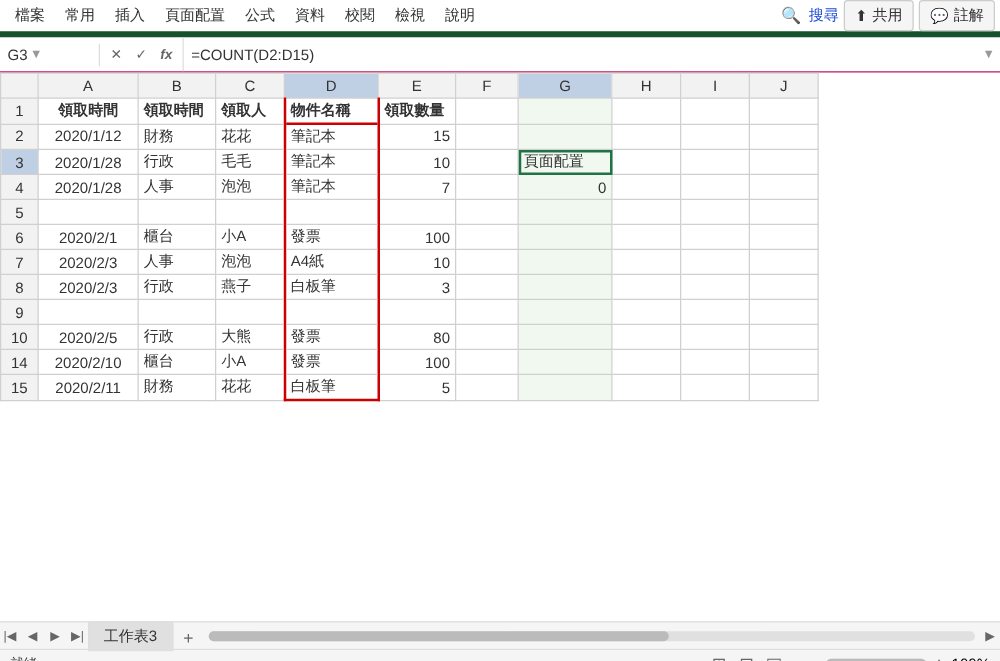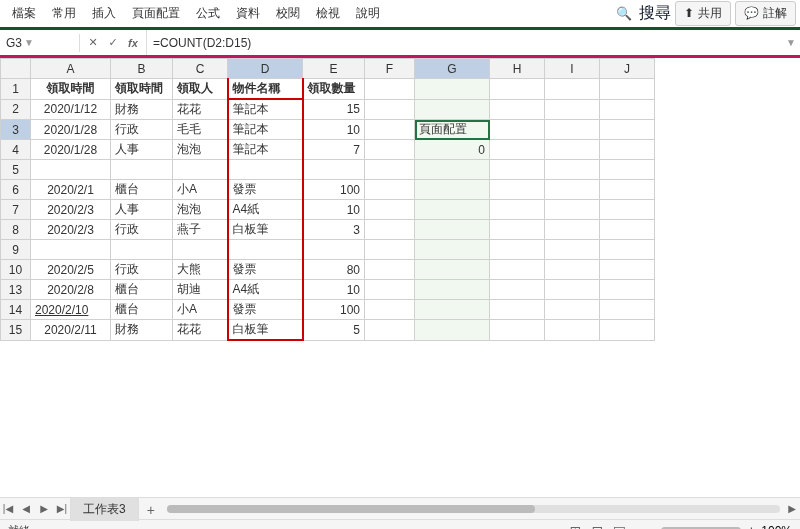"檔案" .menu-bar { border-bottom: 3px solid #14532d -> 5px solid #14532d; font-family: Liberation Serif, serif -> none }
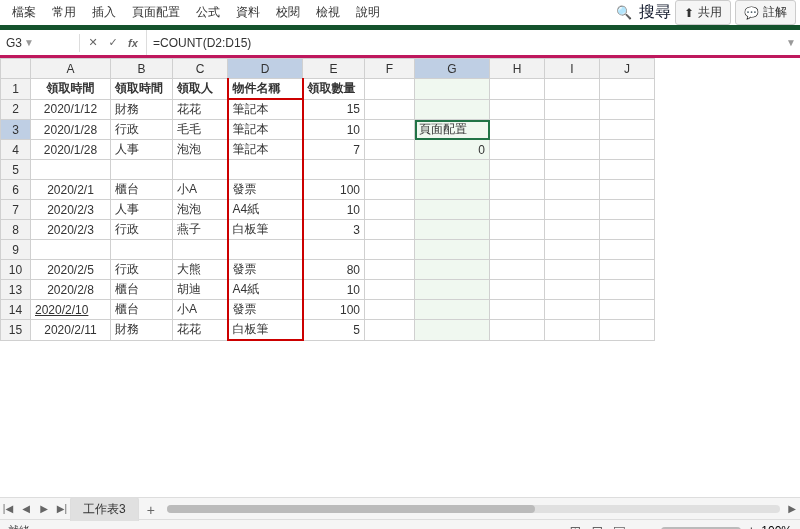"搜尋" span { color: #0f172a -> #1d4ed8; font-size: 16px -> 12px }
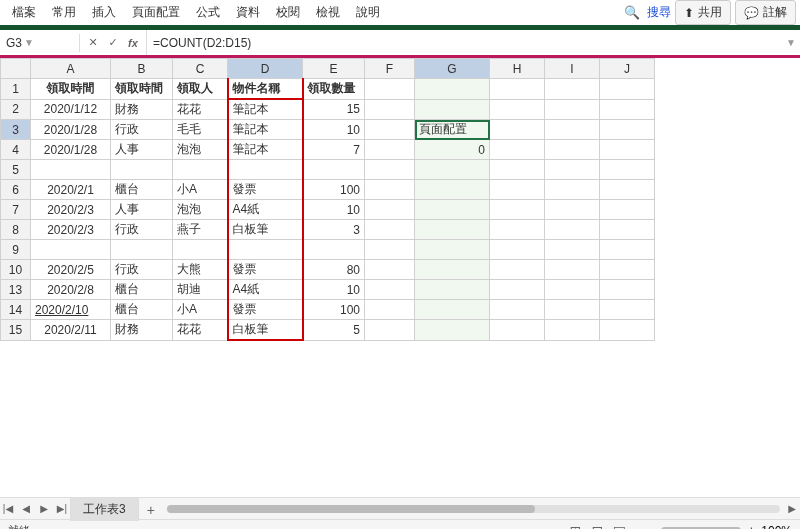"G3" .formula-bar { border-bottom: 3px solid #be185d -> 1px solid #be185d }
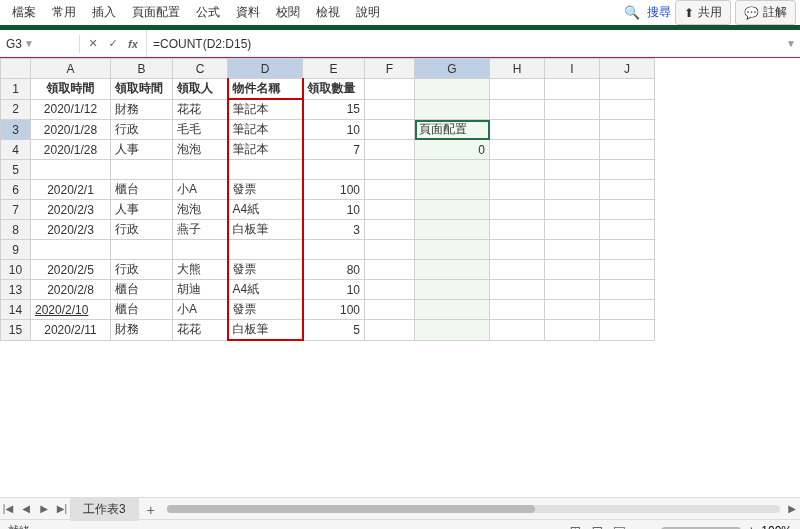"13" tr { html: <tr> <td>13</td> <td>2020/2/8</td> <td>櫃台</td> <td>胡迪</td> <td>A4紙</td> <td>10</td> <td></td> <td></td> <td></td> <td></td> <td></td> </tr> -> none }
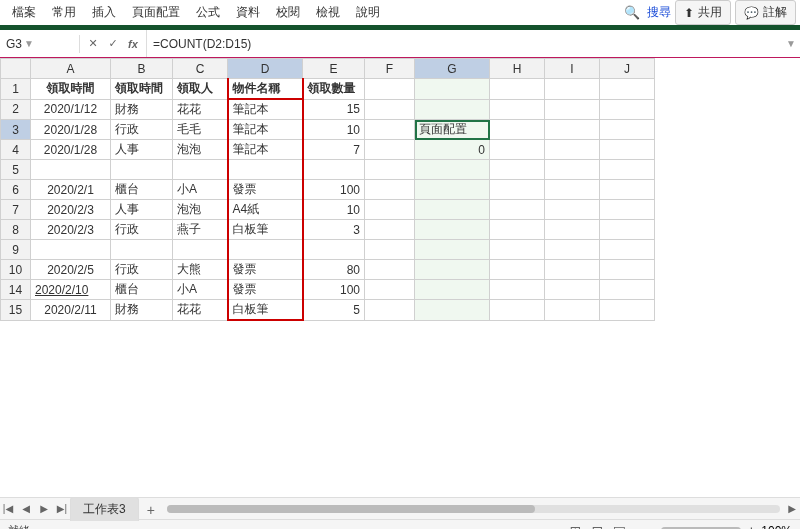"2020/2/10" td.cell { text-align: left -> center; text-decoration: underline -> none }
